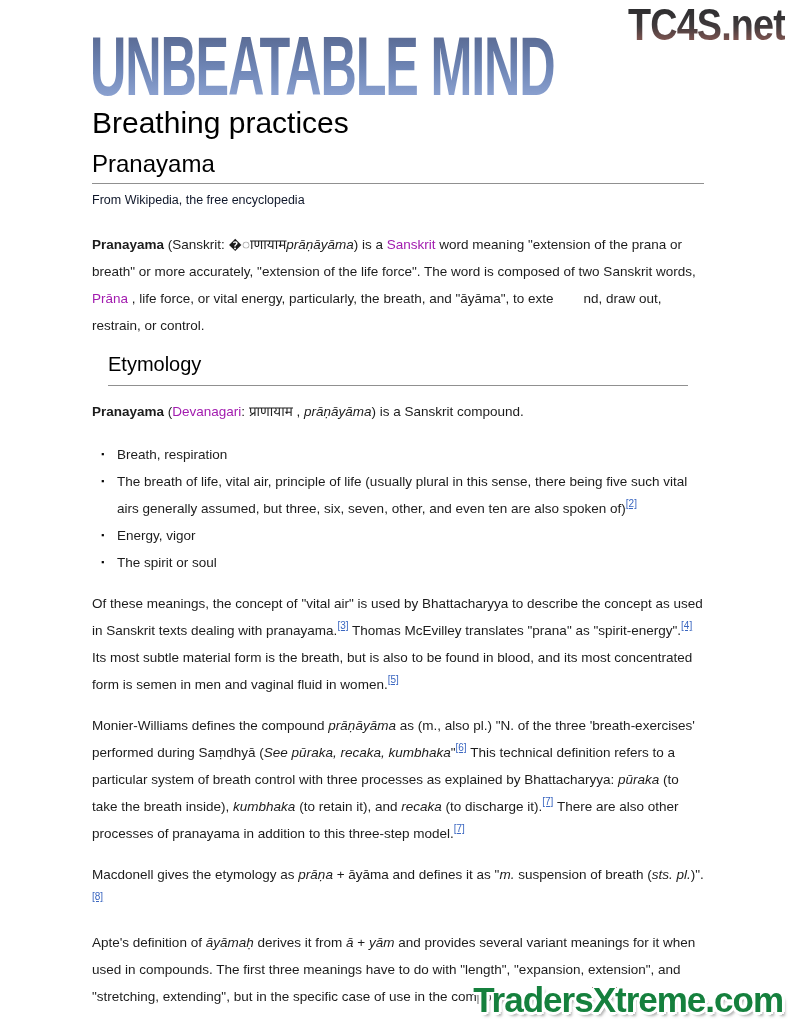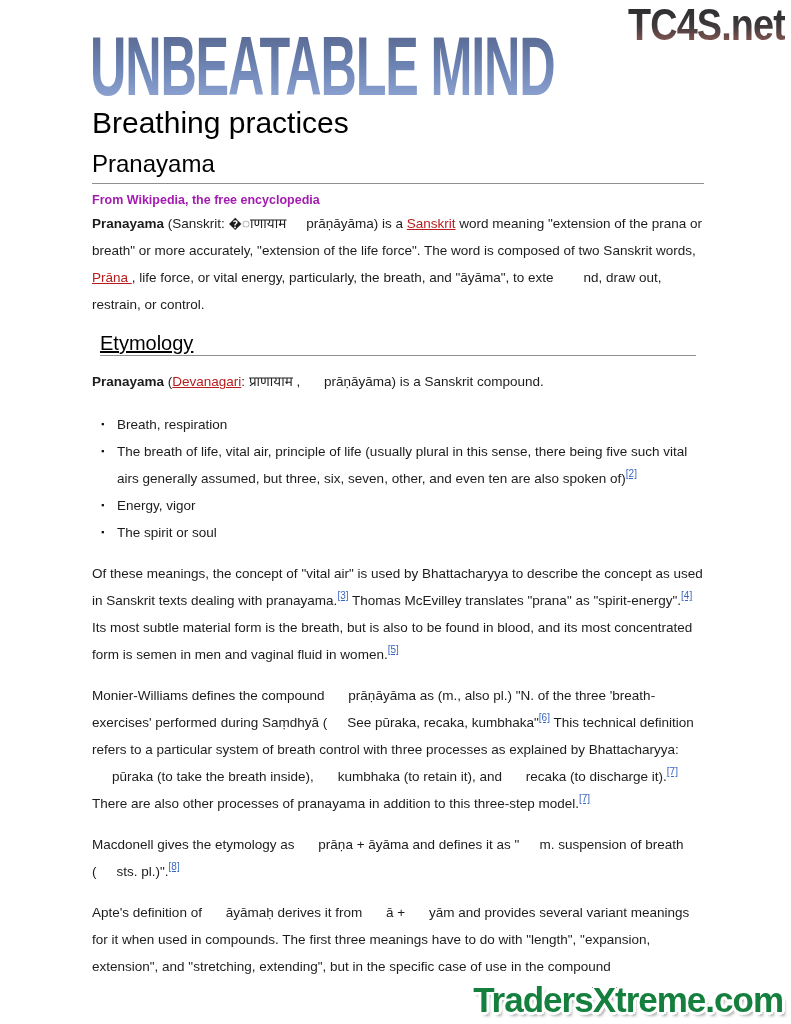"From Wikipedia, the free encyclopedia" .tagline { color: #a21caf -> #0f172a; font-weight: bold -> none; margin: 9px 0 3px -> 9px 0 24px }
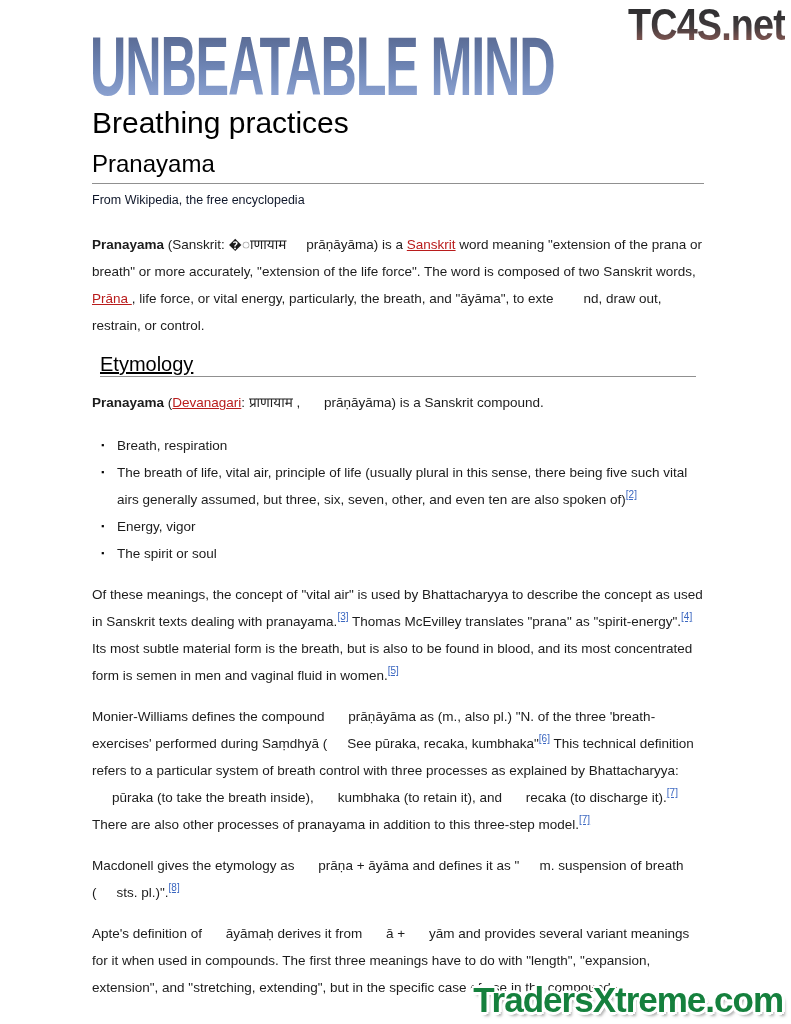"prāṇāyāma" .i { font-style: none -> italic; margin-left: 20px -> none }
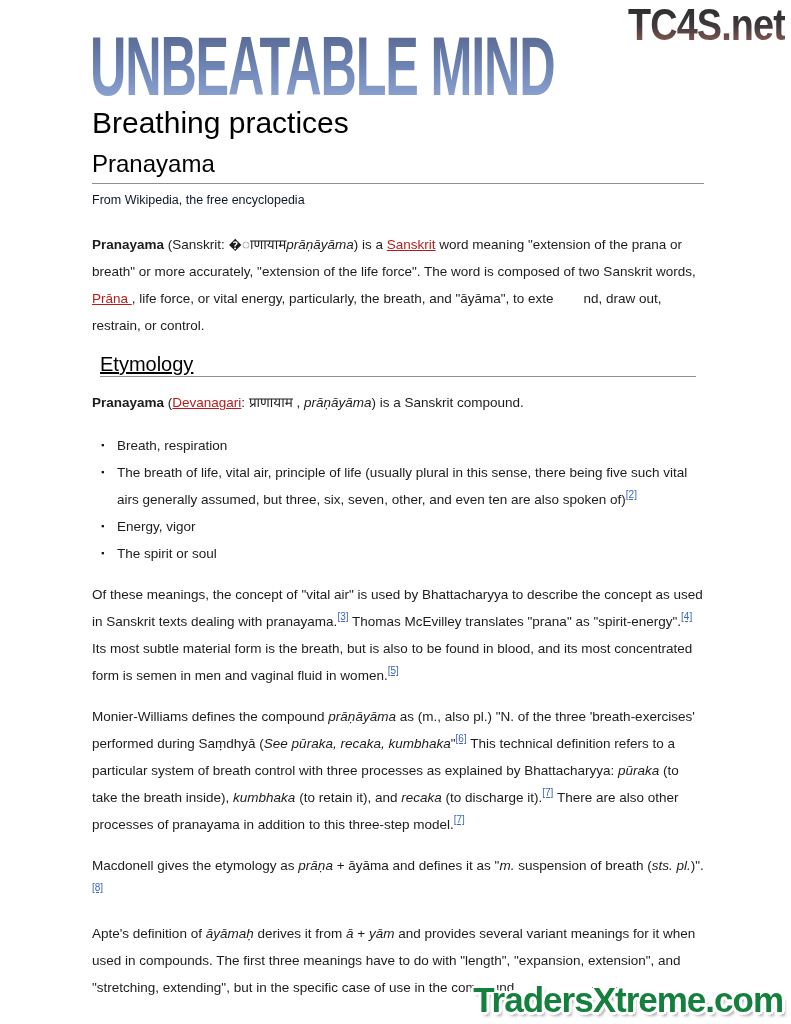"Sanskrit" .link { color: #b91c1c -> #a21caf; text-decoration: underline -> none }
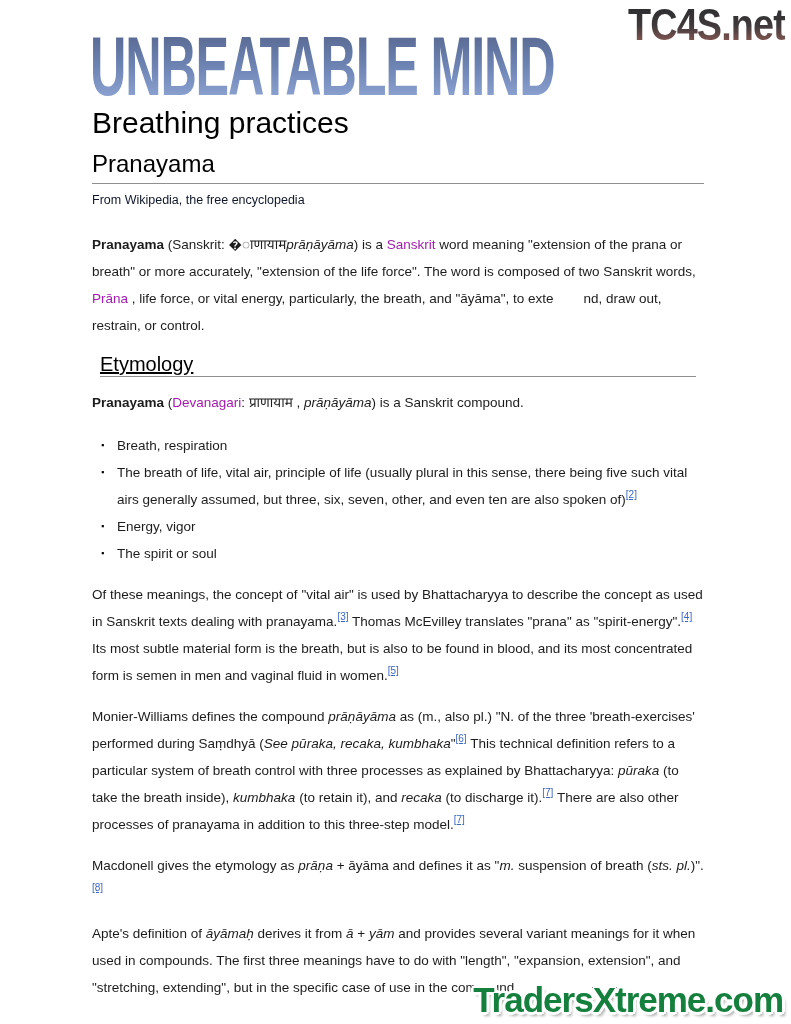"Etymology" h2.etym { margin: 2px 8px 12px -> 2px 16px 12px; padding-bottom: 0 -> 9px; text-decoration: underline -> none }
